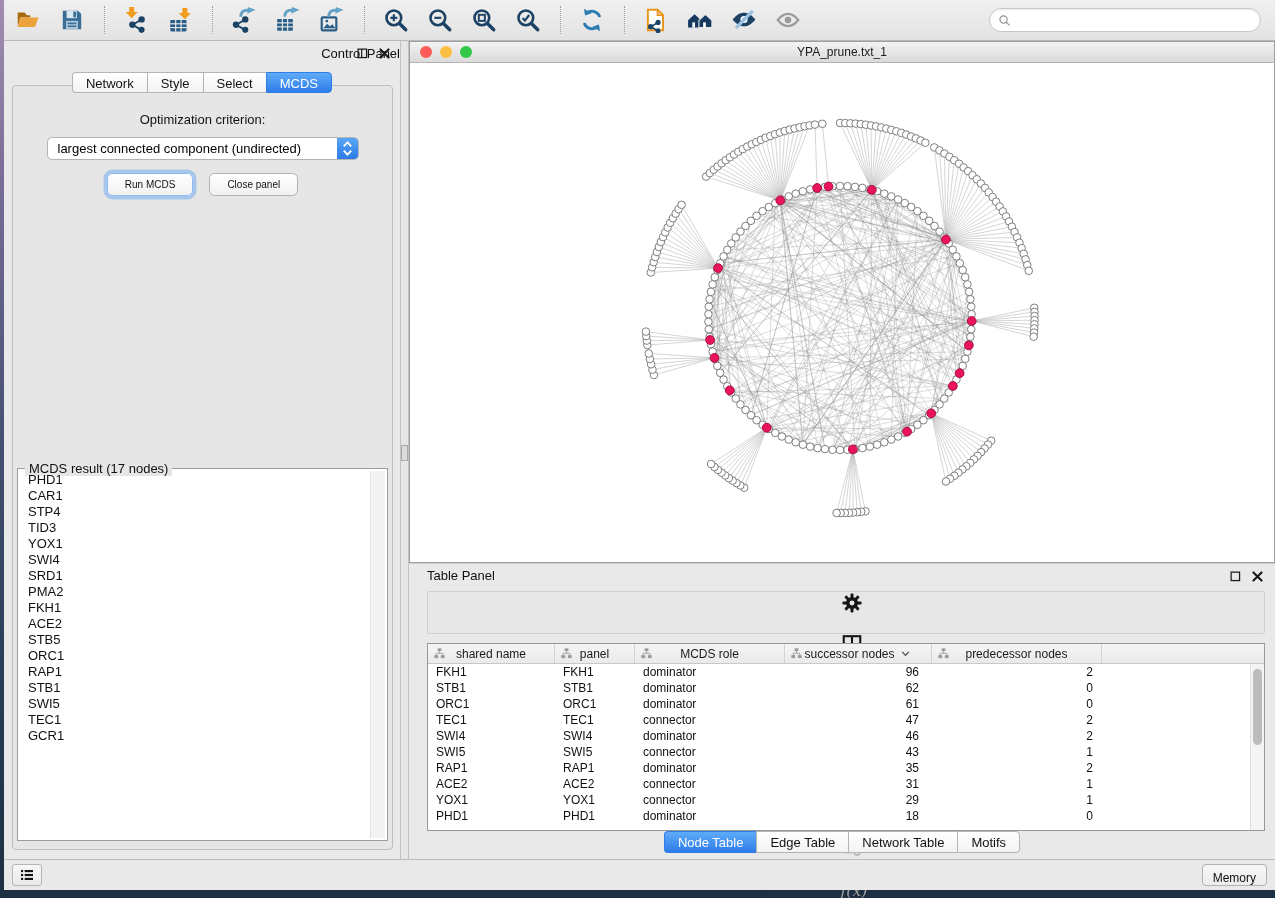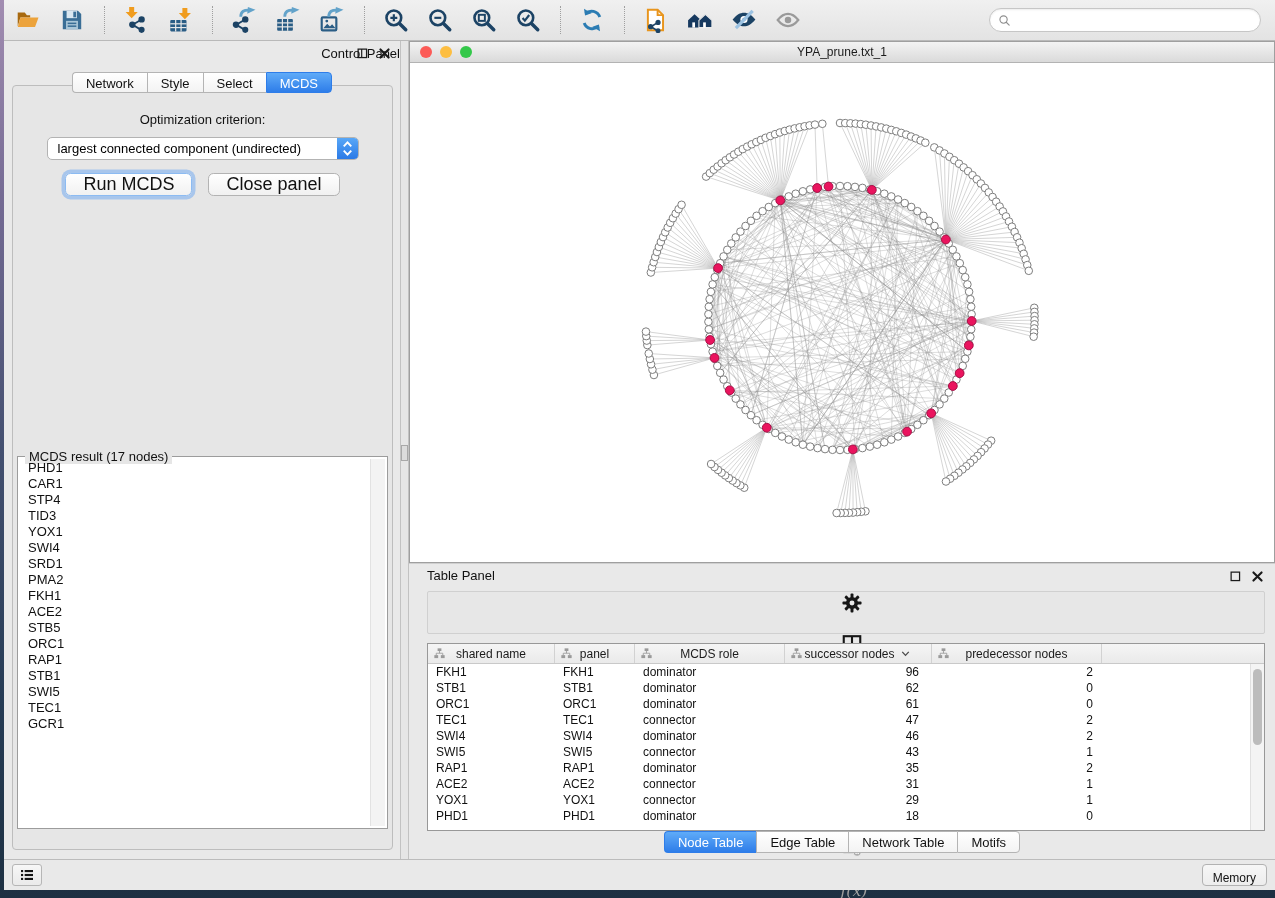"Run MCDS" .mac-btn { font-size: 18px -> 10px }
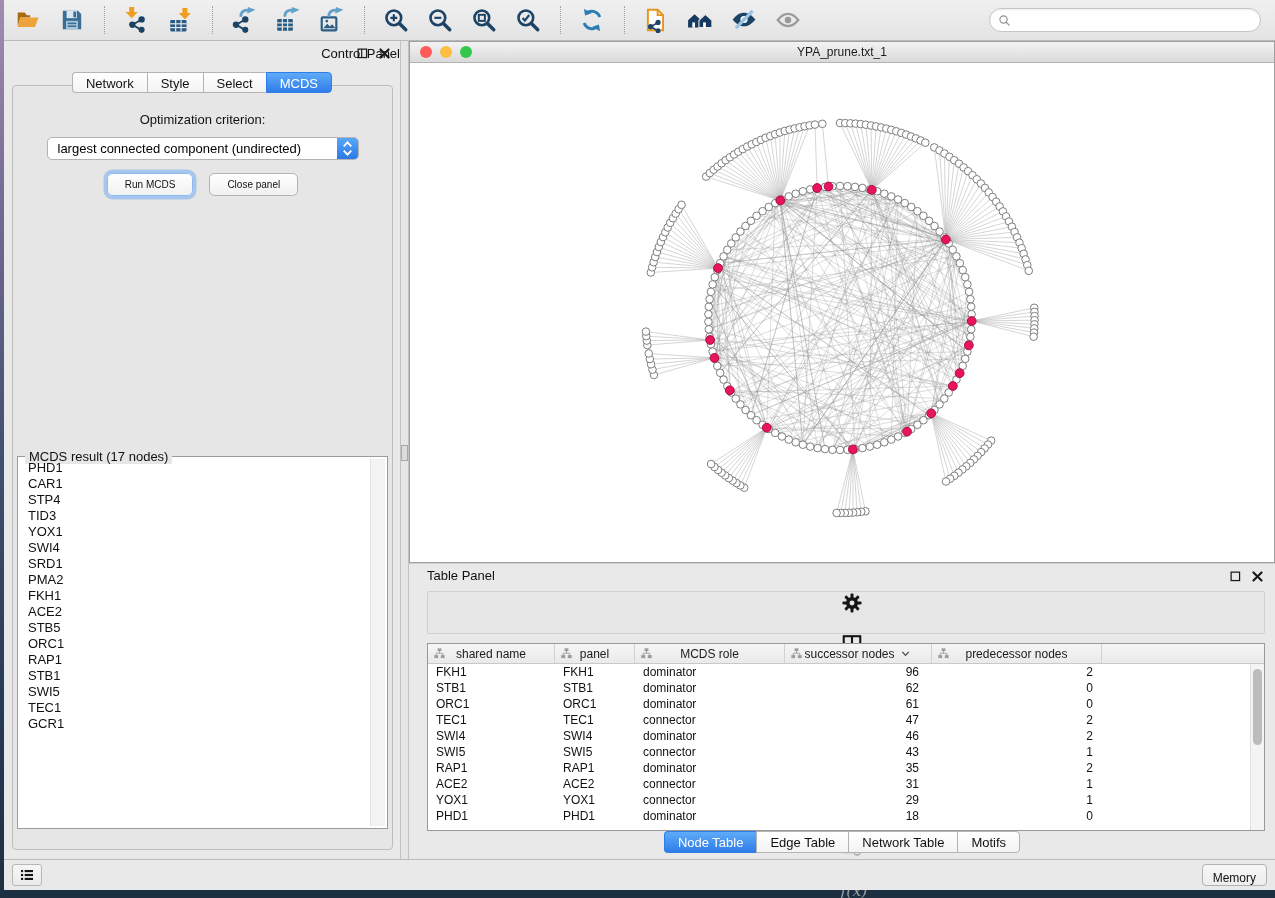"MCDS result (17 nodes)" .result-box { top: 370px -> 382px }
